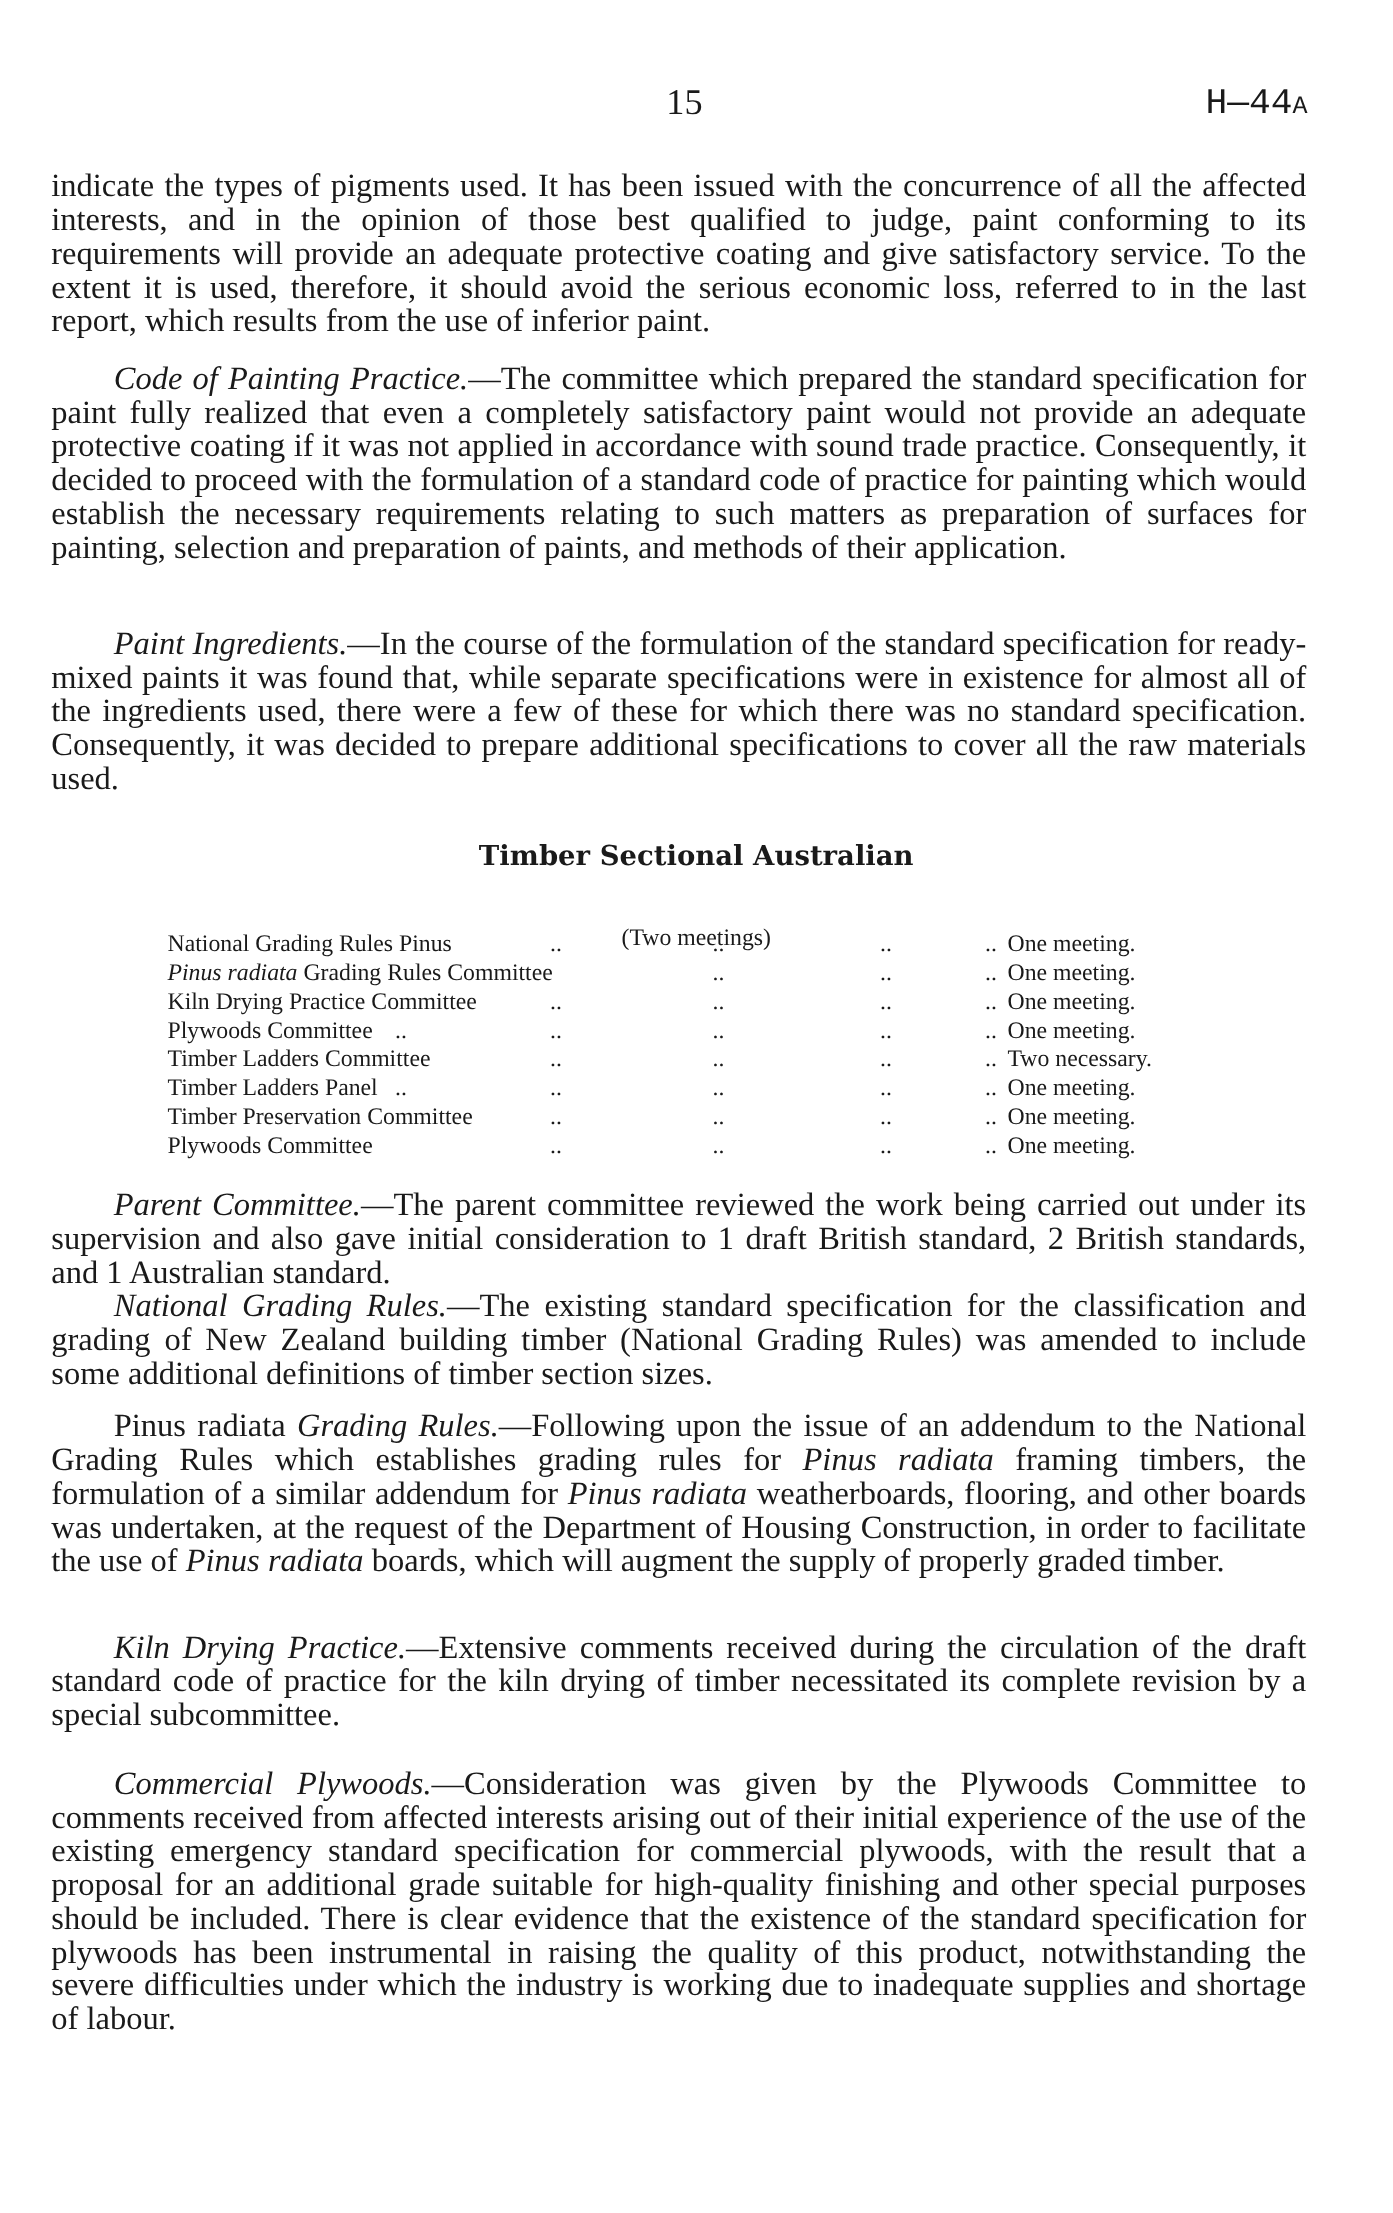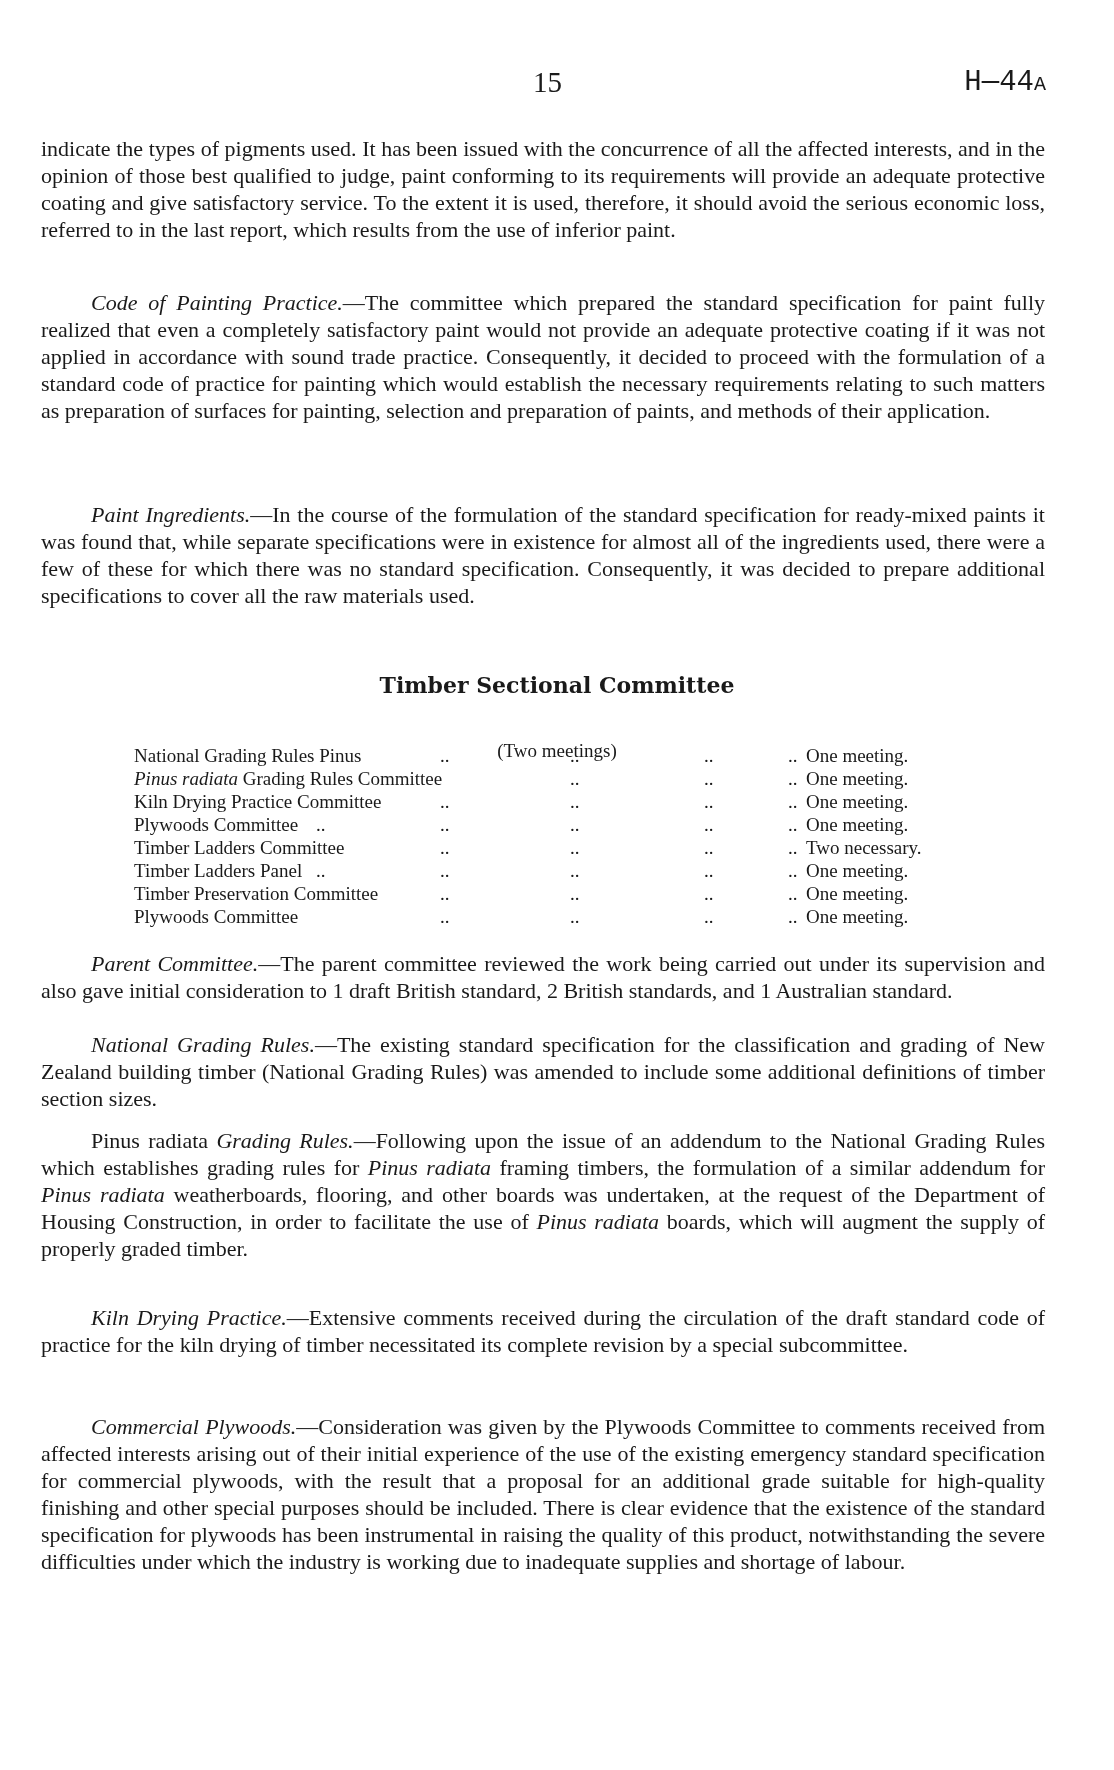"indicate the types of pigments" .body-text { font-size: 22px -> 26px }
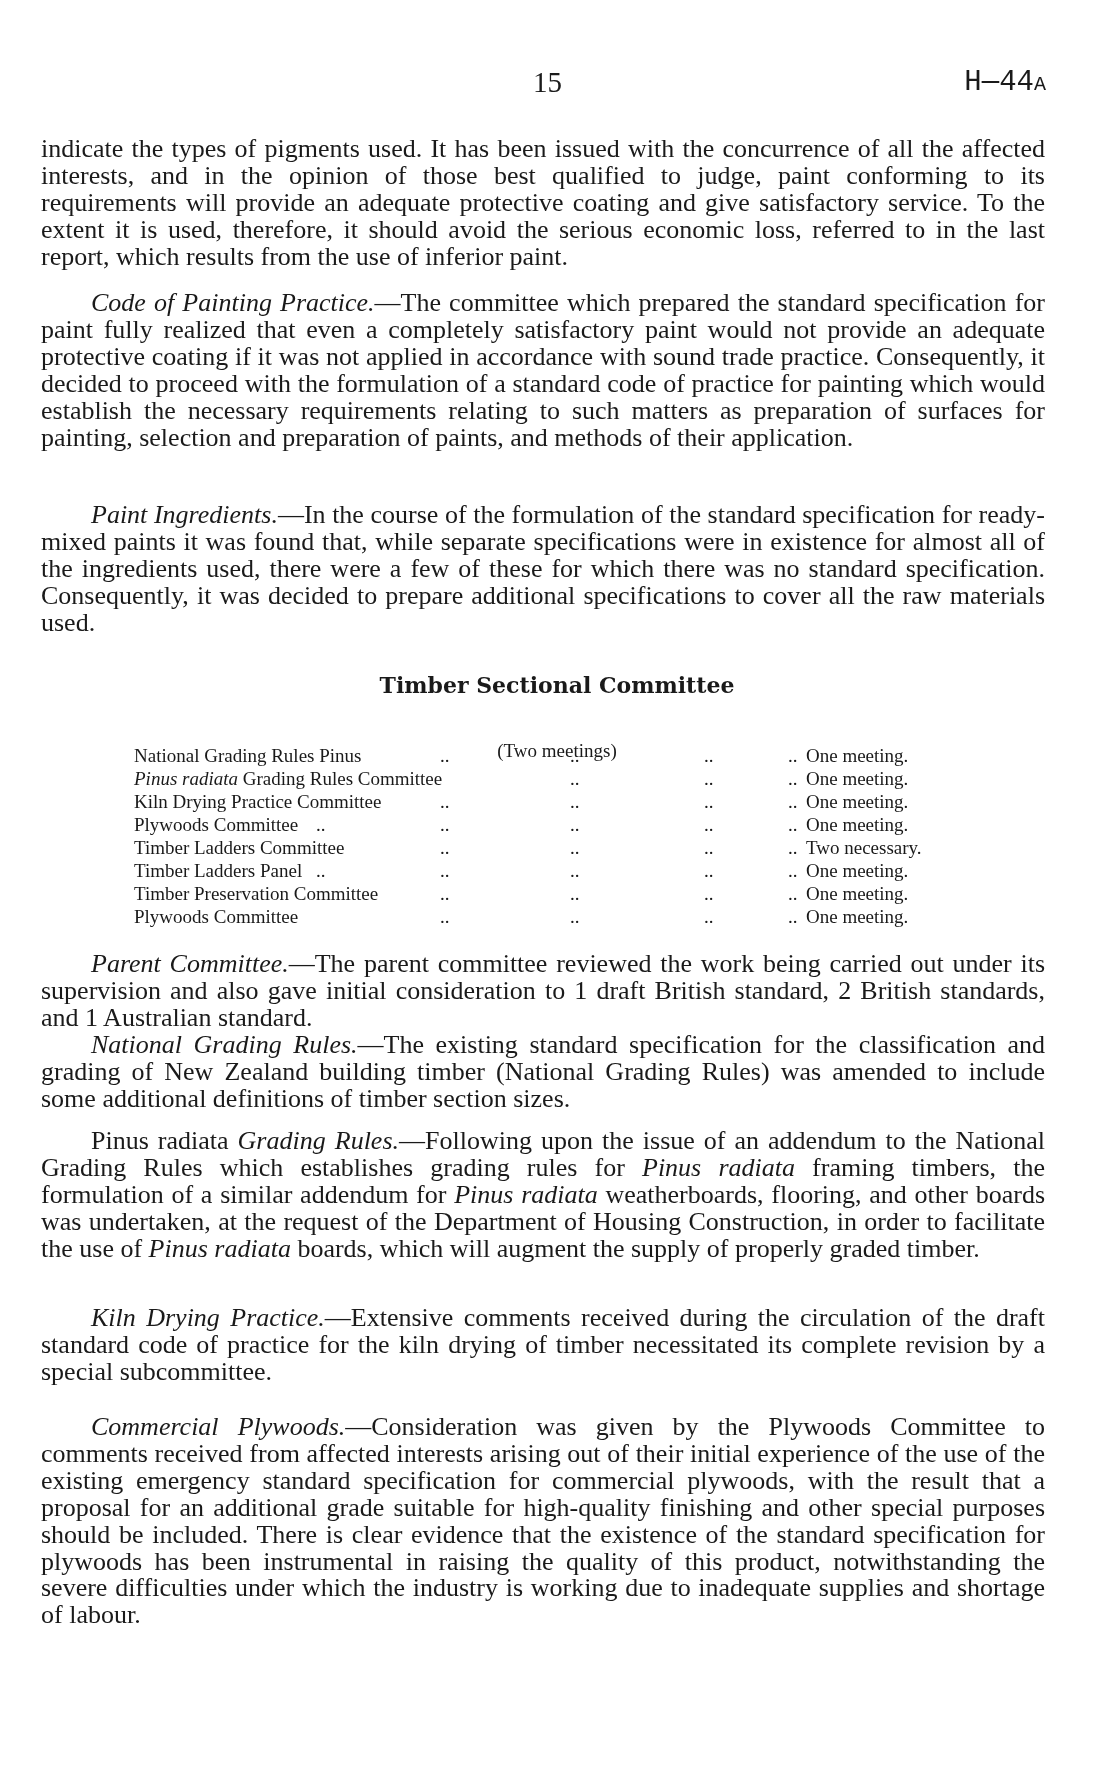"Timber Sectional Committee" div.section-title { text: Committee -> Australian }
